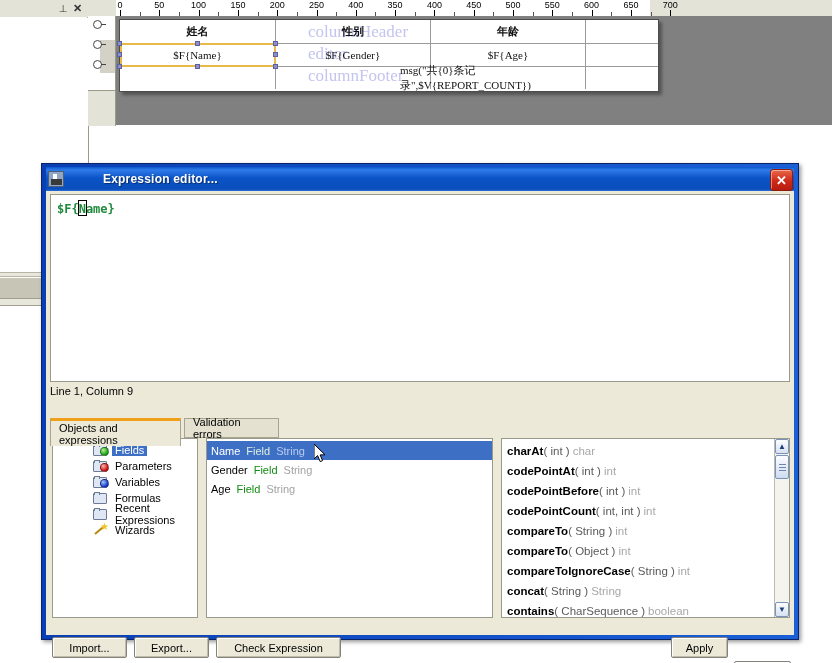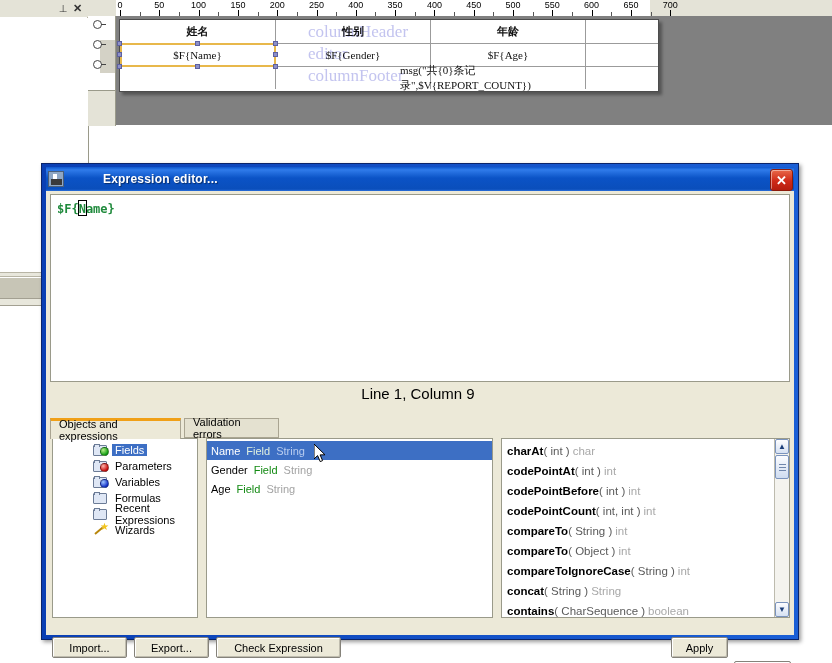"Line 1, Column 9" .status-line { font-size: 15px -> 11px; text-align: center -> left }
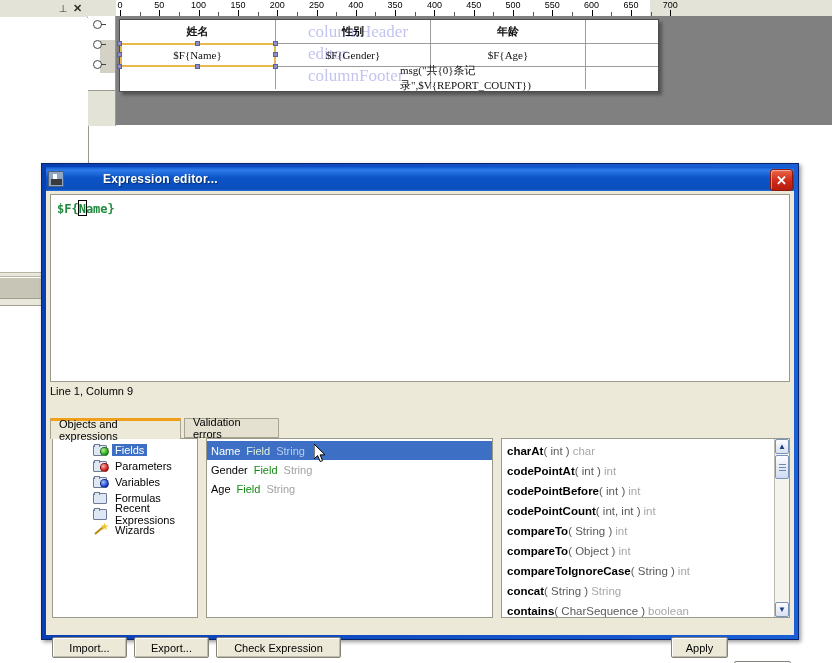"Objects and expressions" .tab.active { height: 21px -> 28px }
